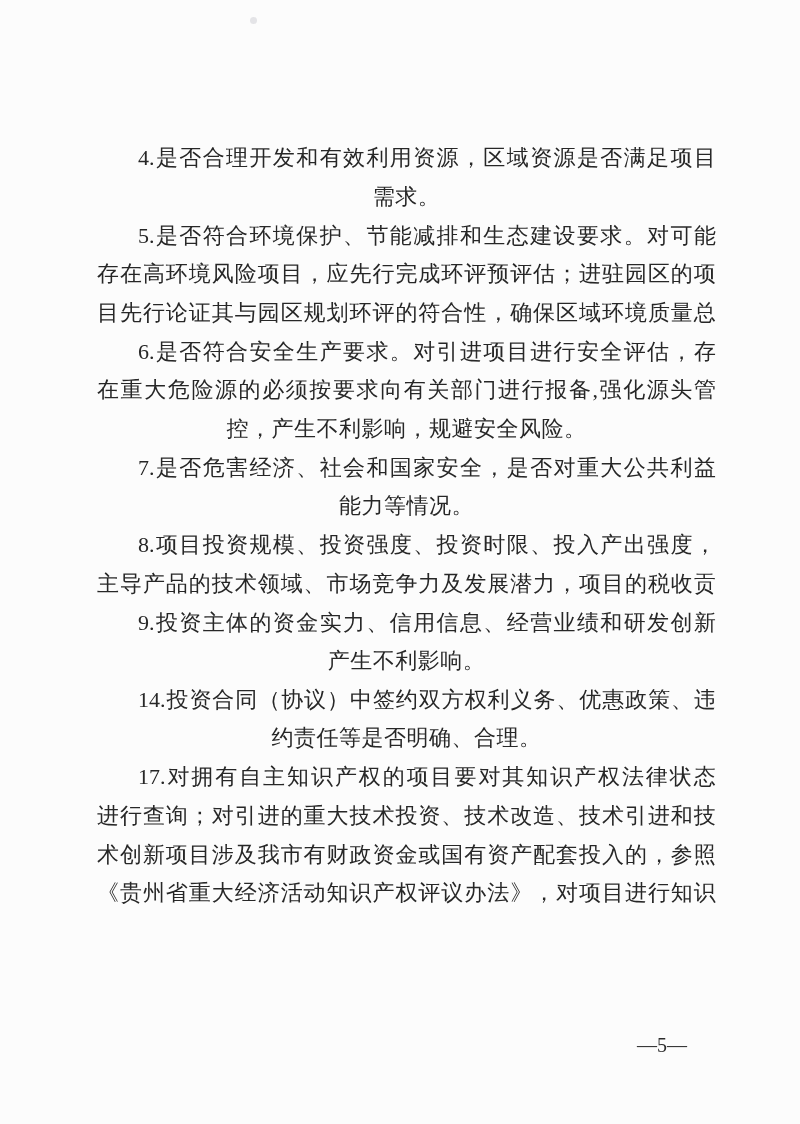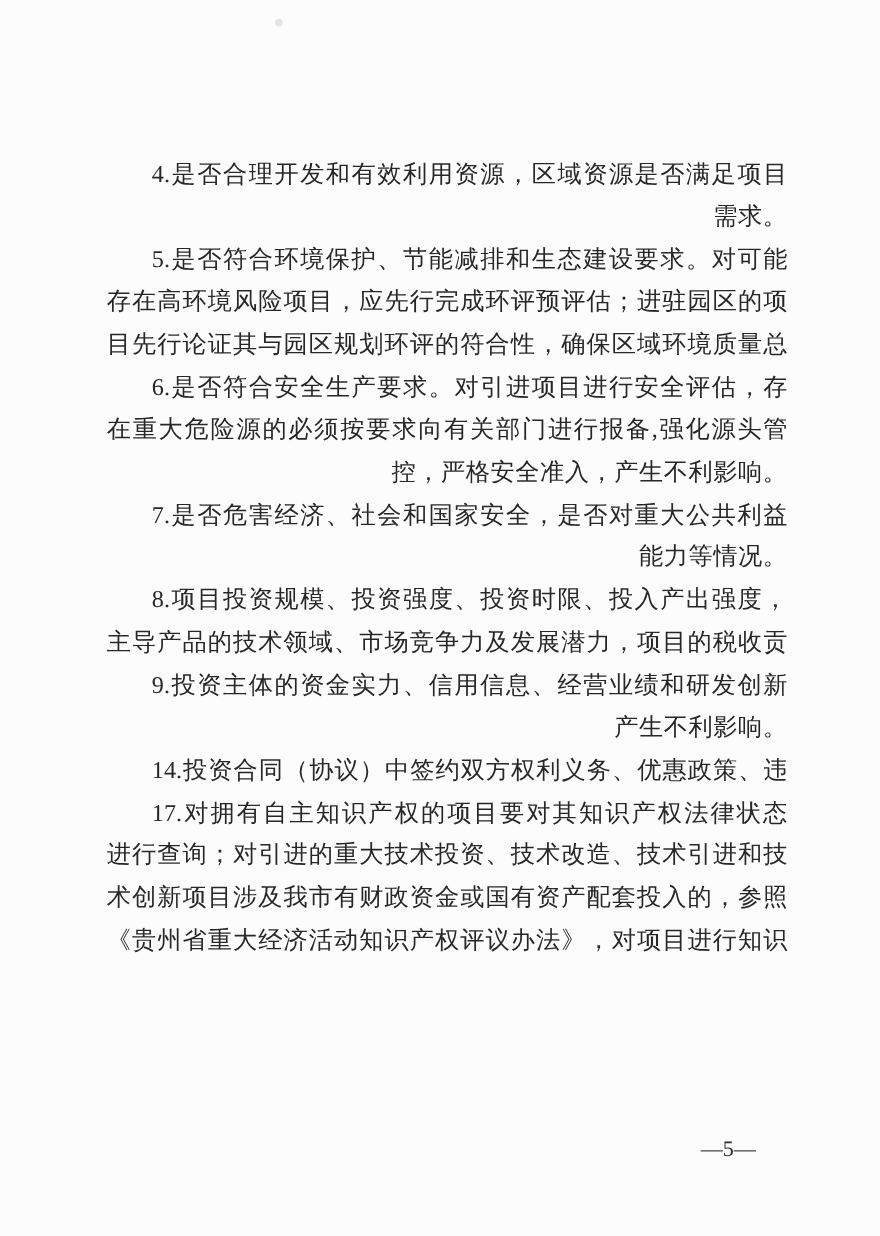"需求。" .line.plain { text-align: right -> center }
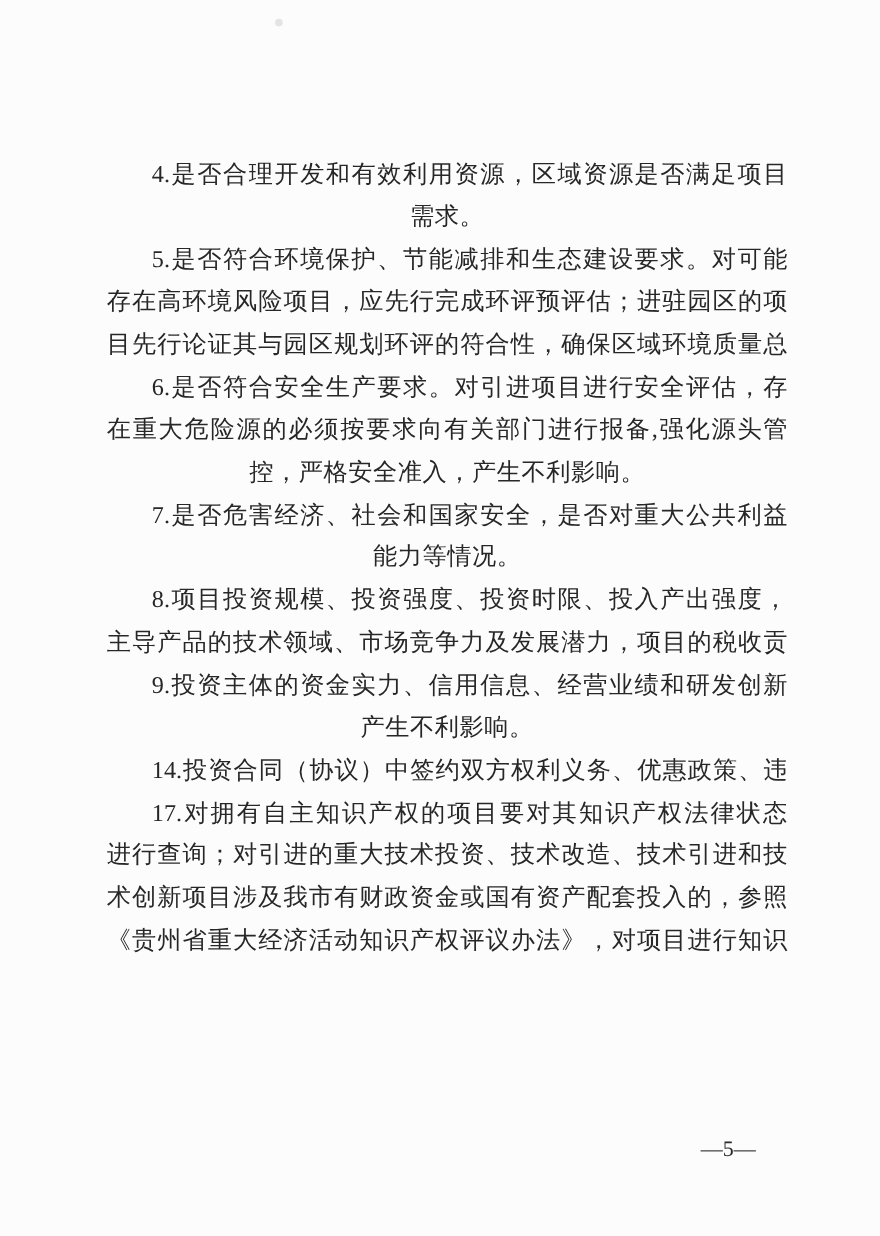"控，严格安全准入，产生不利影响。" div.line { text: 严格安全准入，产生不利影响 -> 产生不利影响，规避安全风险 }
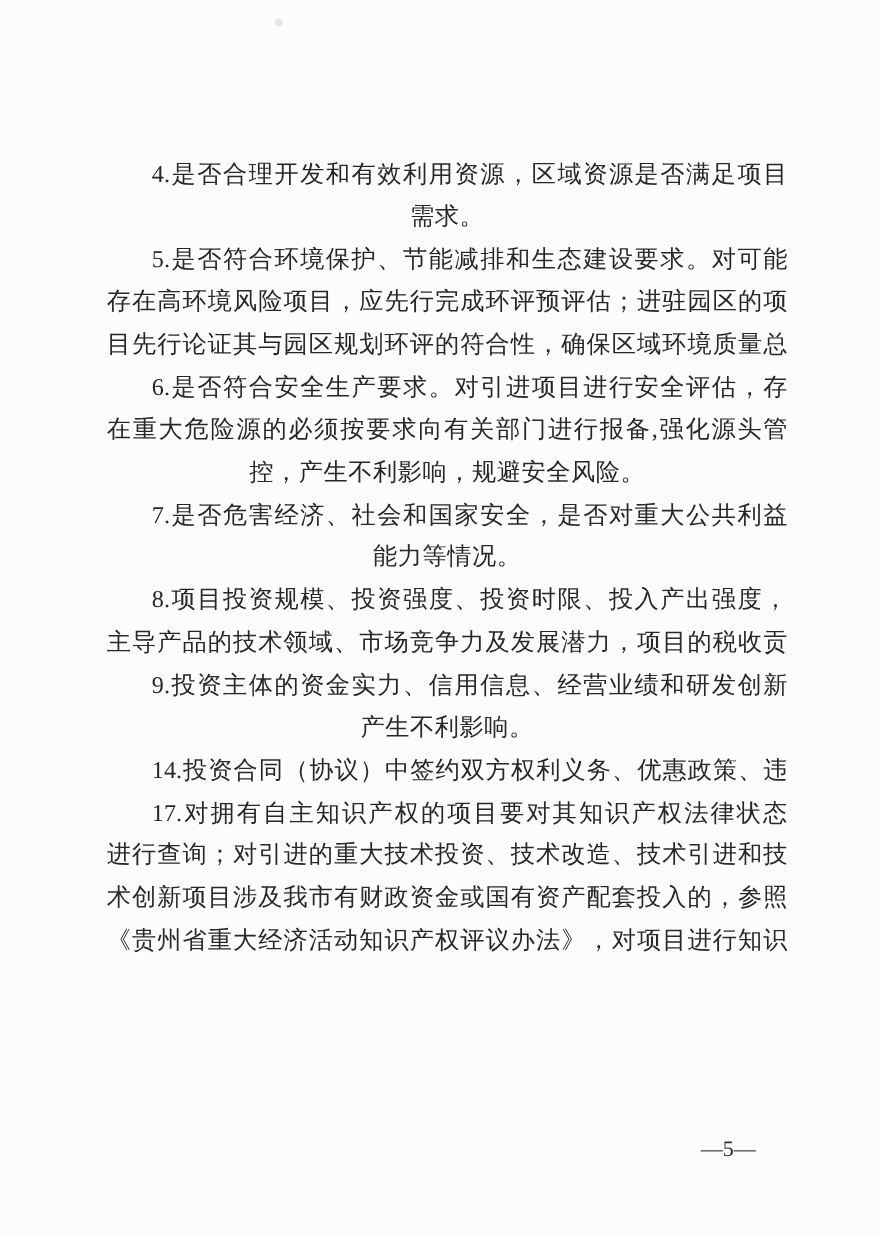"约责任等是否明确、合理。" div.line { html: none -> <div>约责任等是否明确、合理。</div> }
